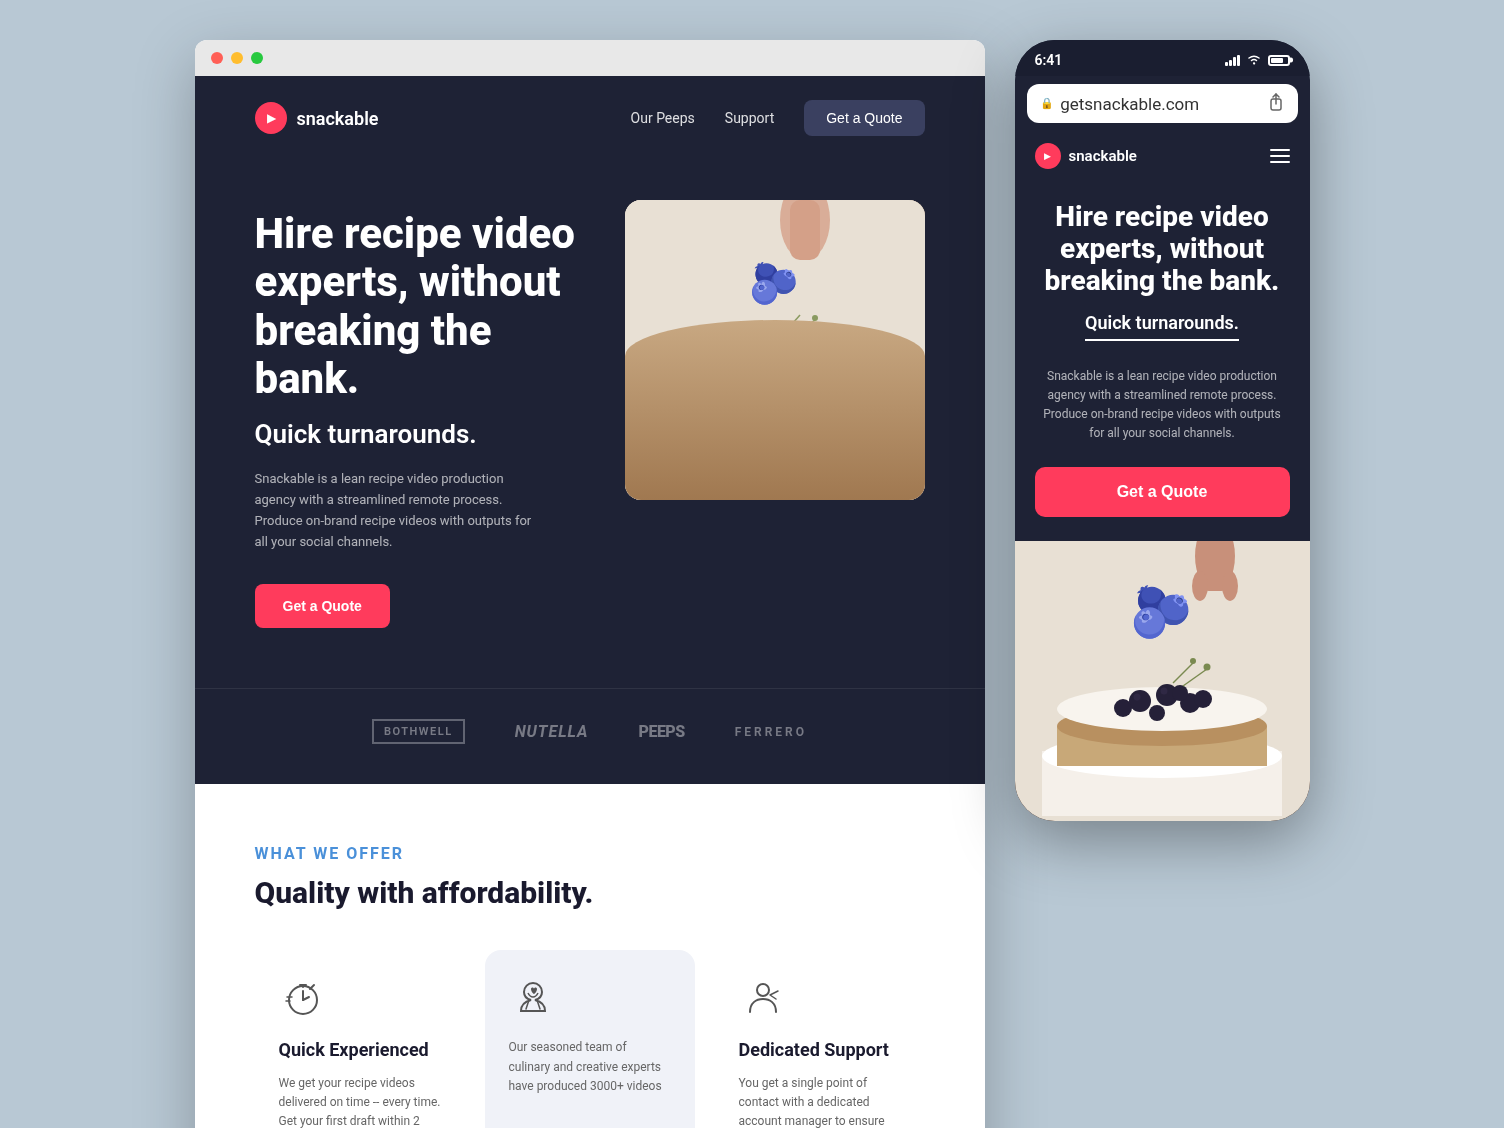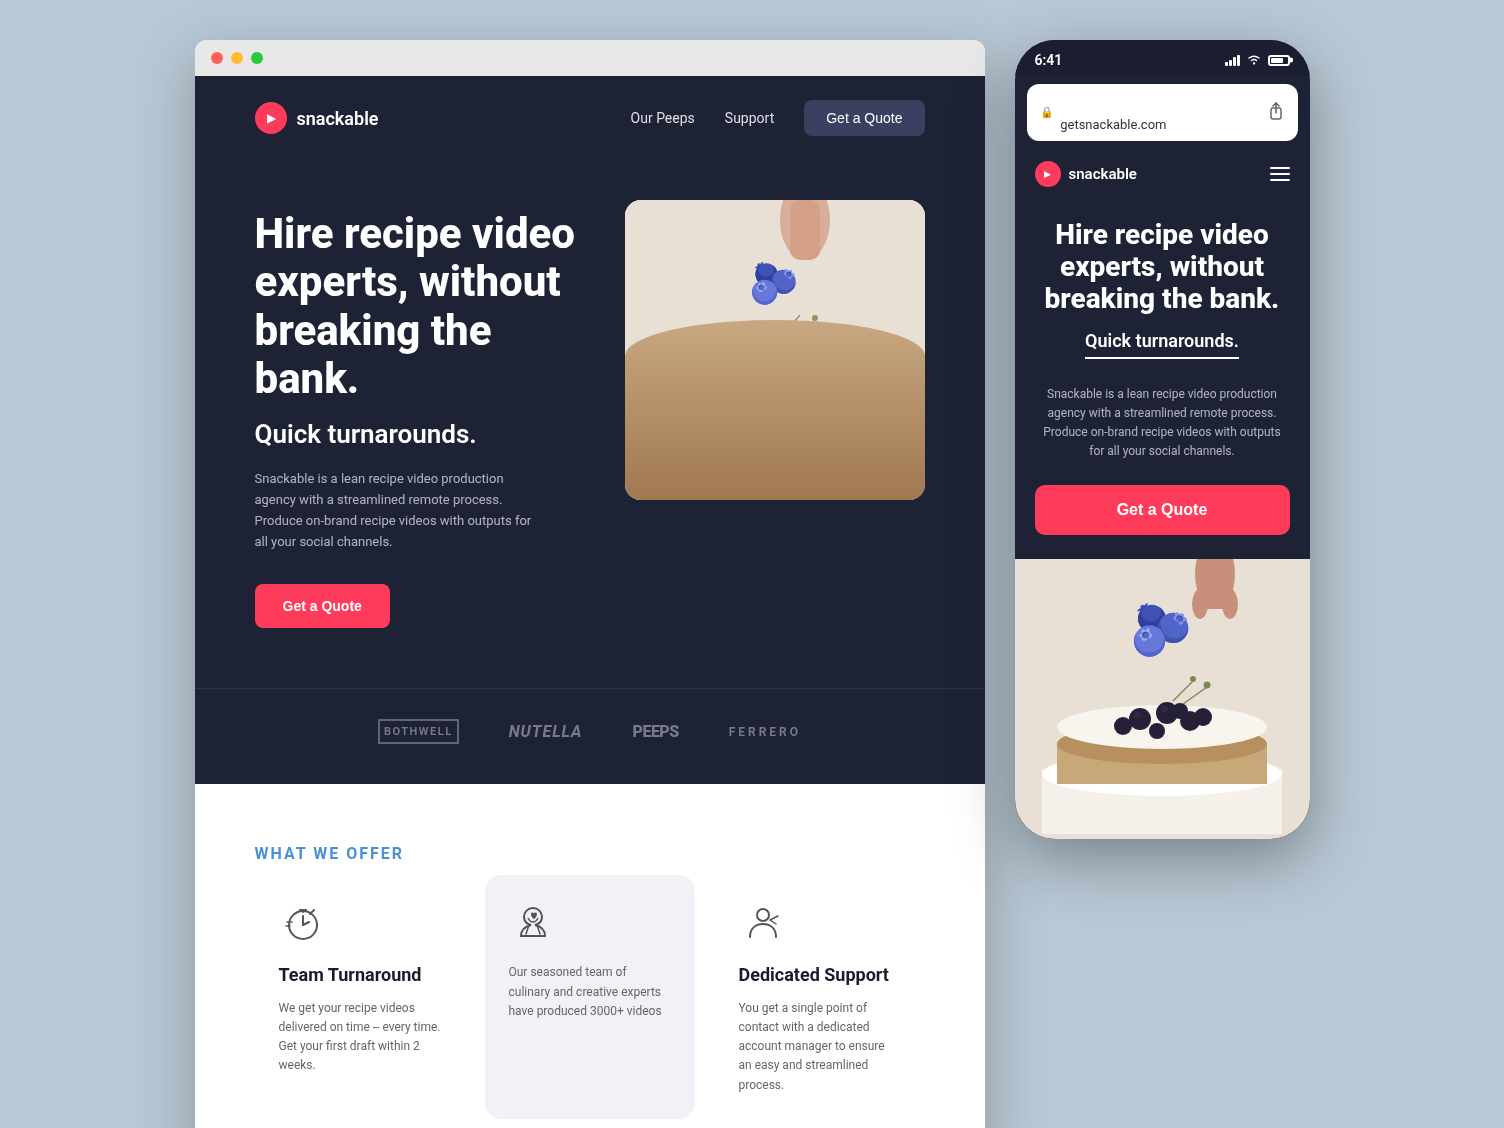"getsnackable.com" .address-text { font-size: 13px -> 17px; margin-top: 24px -> none }
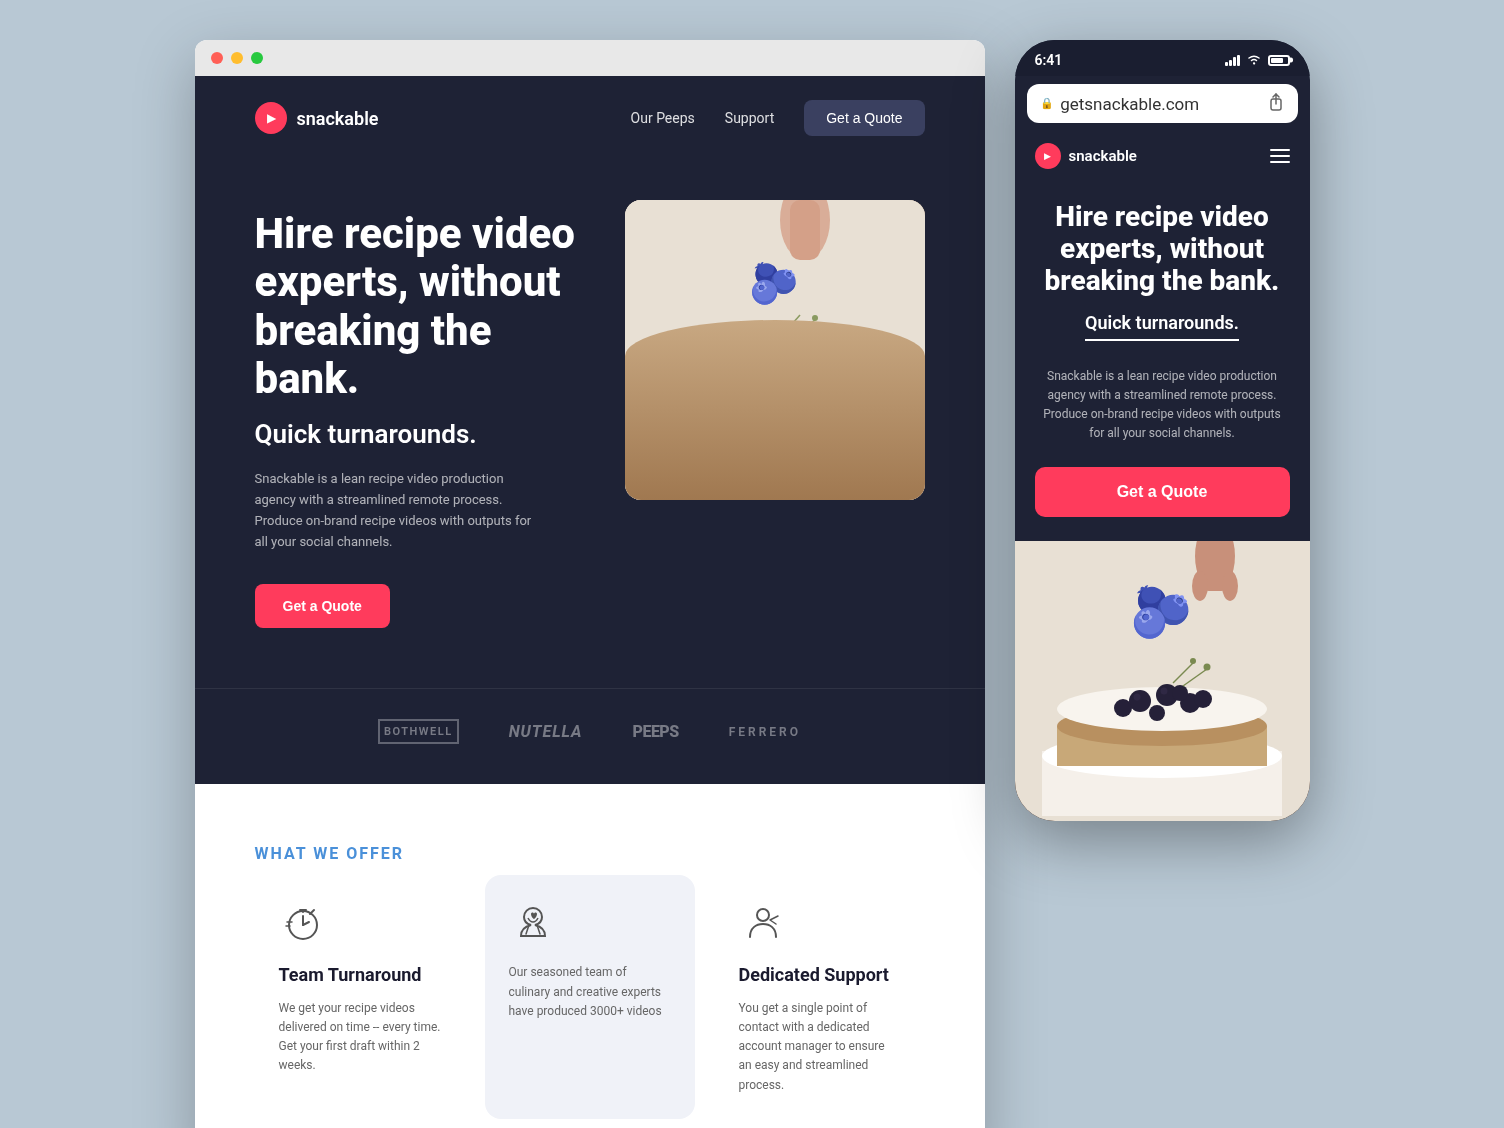"BOTHWELL" .brand-bothwell { padding: 4px 4px -> 4px 10px }
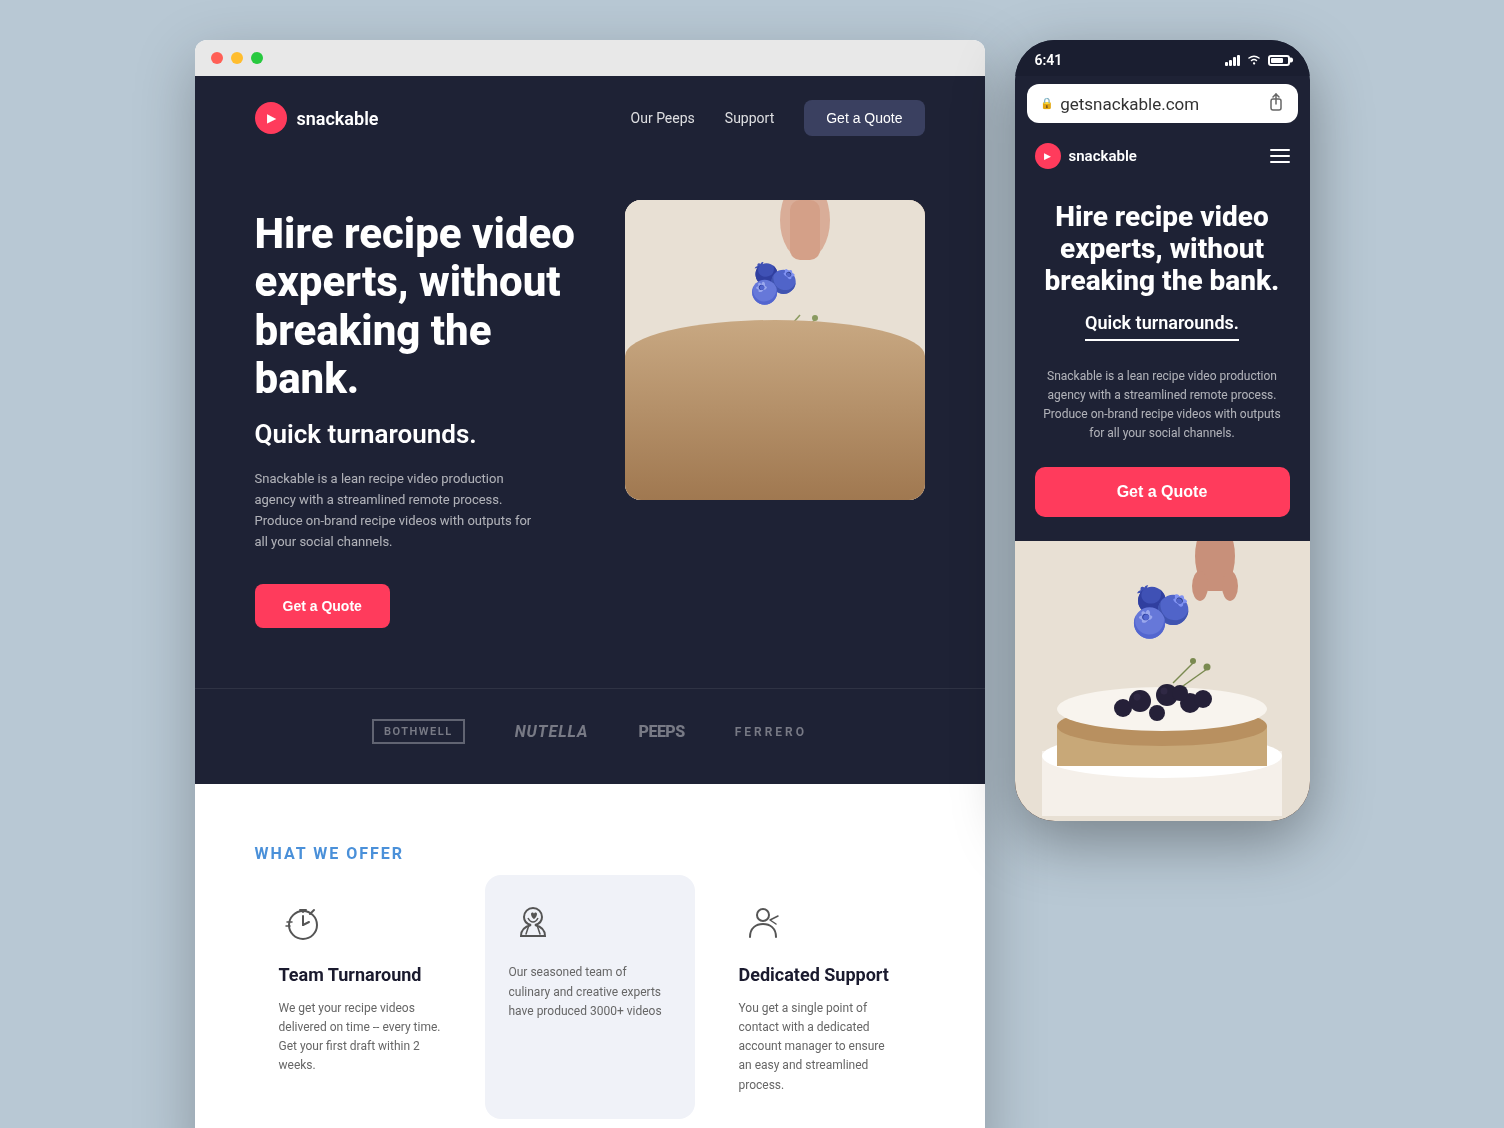"Quality with affordability." h2.section-title { html: none -> <h2>Quality with affordability.</h2> }
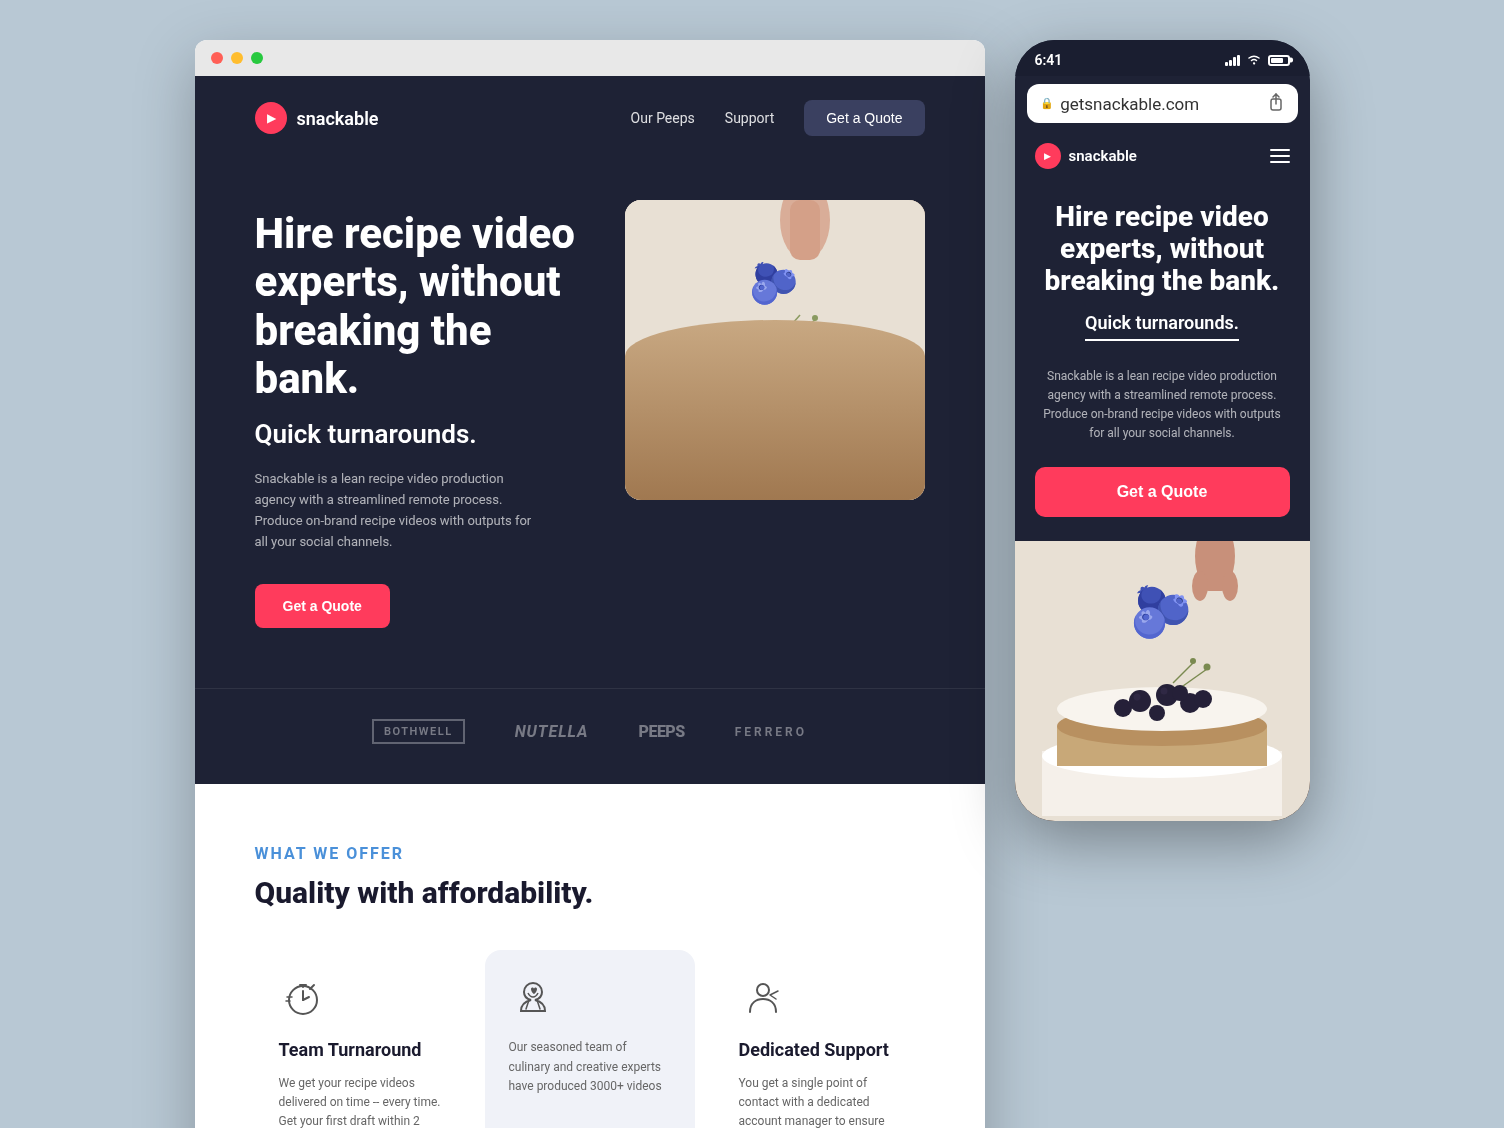"Team Turnaround" h3.card-title { text: Team Turnaround -> Quick Experienced }
